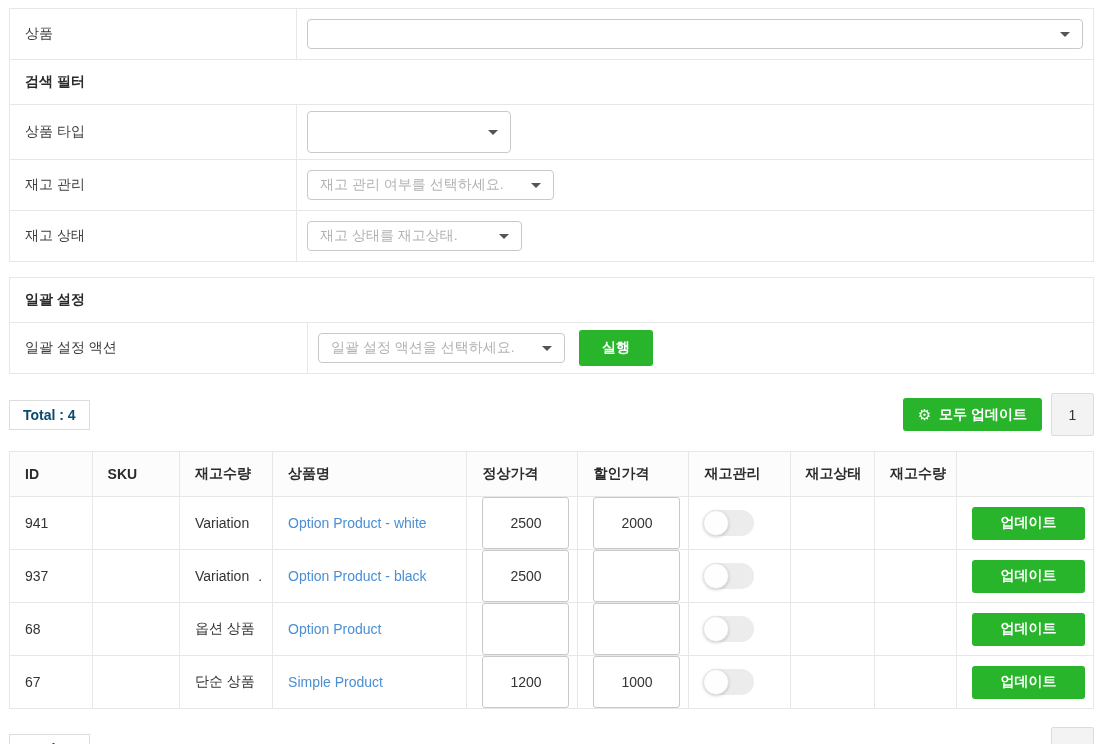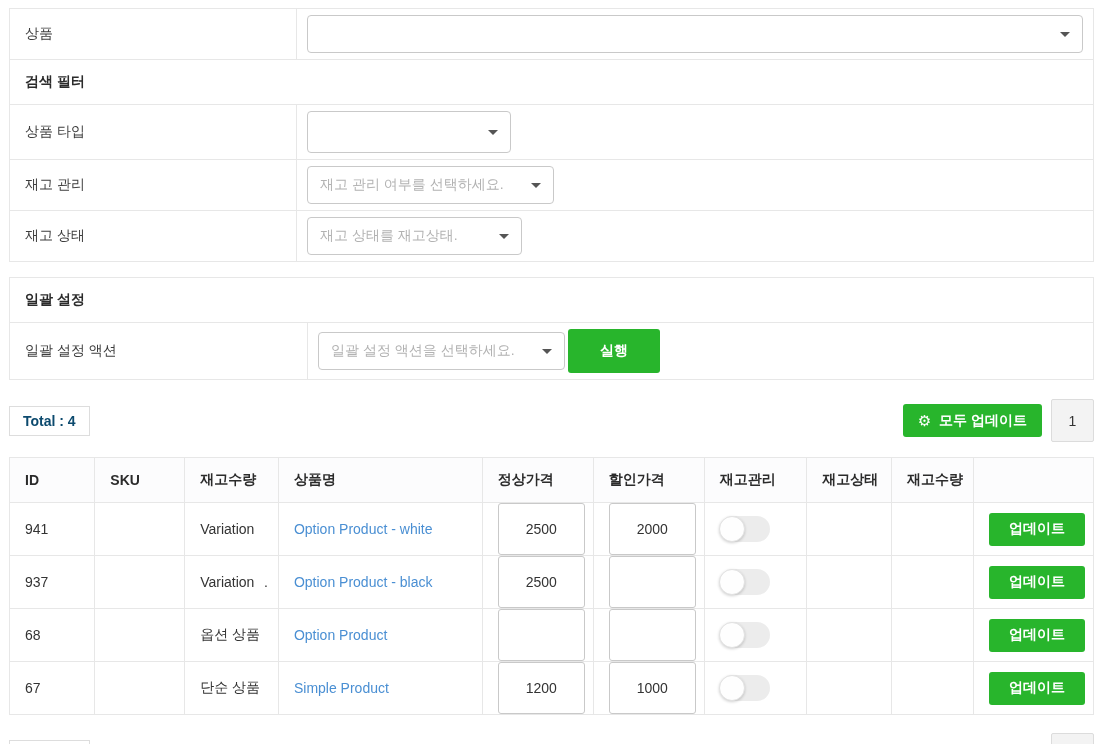"재고 관리 여부를 선택하세요." .sel { height: 38px -> 30px }
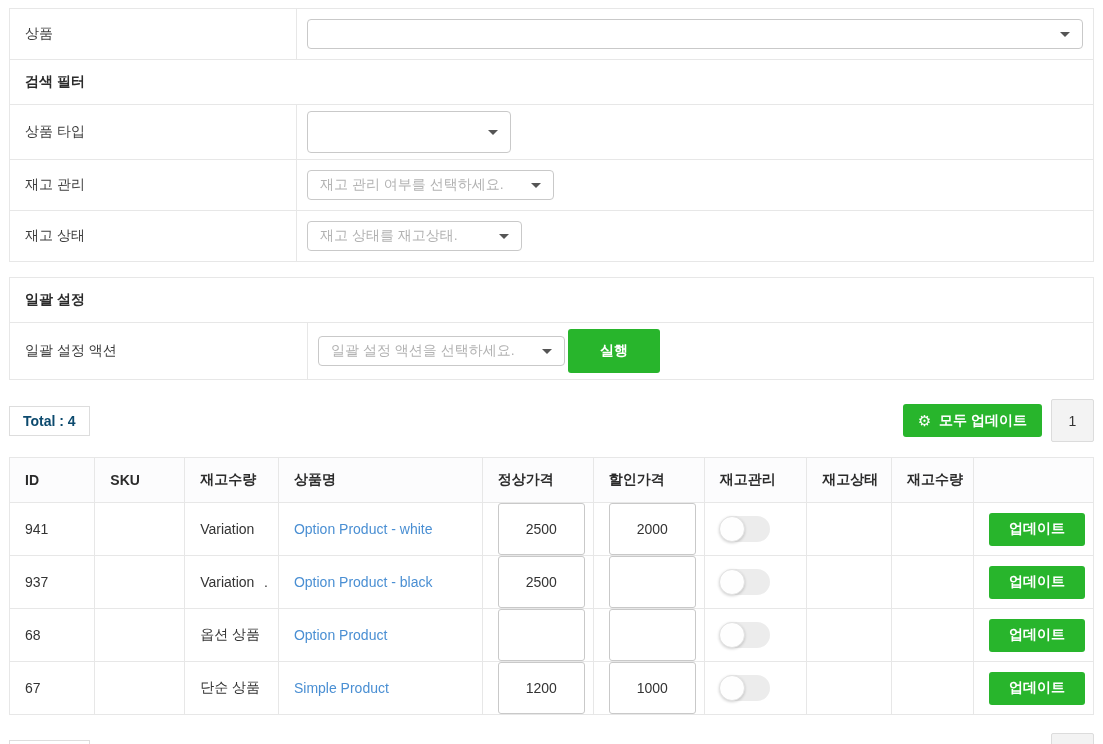"실행" .btn-run { height: 44px -> 36px; margin-left: 3px -> 14px; padding: 0 32px -> 0 23px }
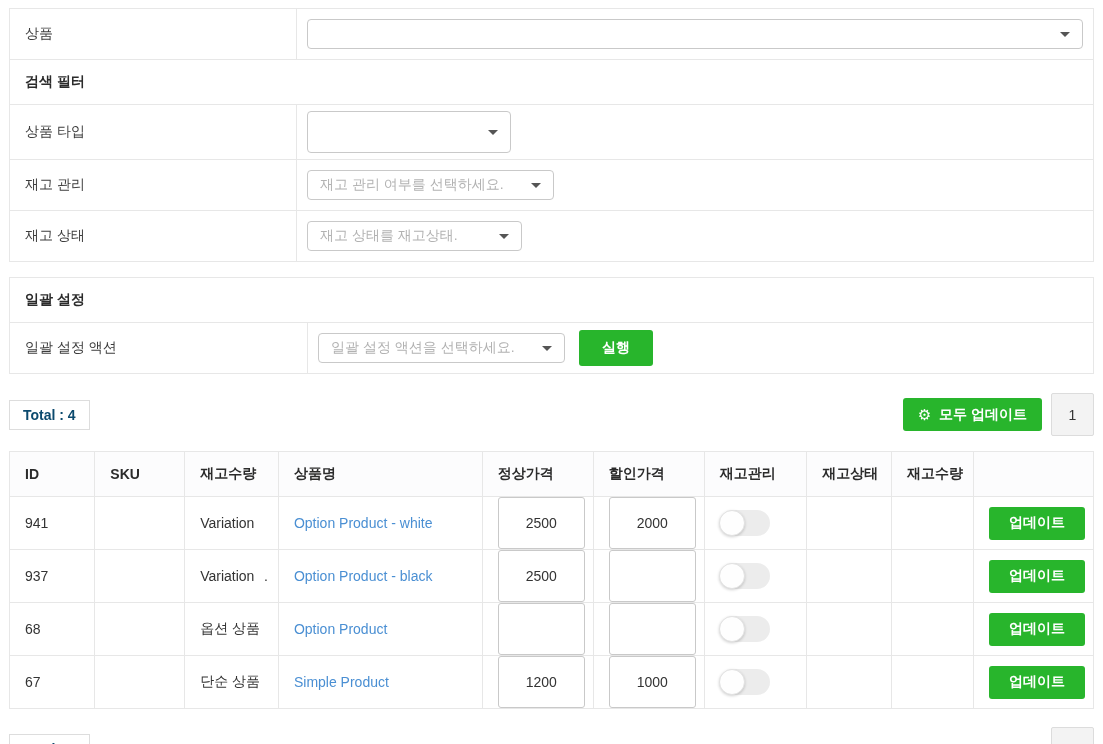"업데이트" .btn-row-update { width: 96px -> 113px }
